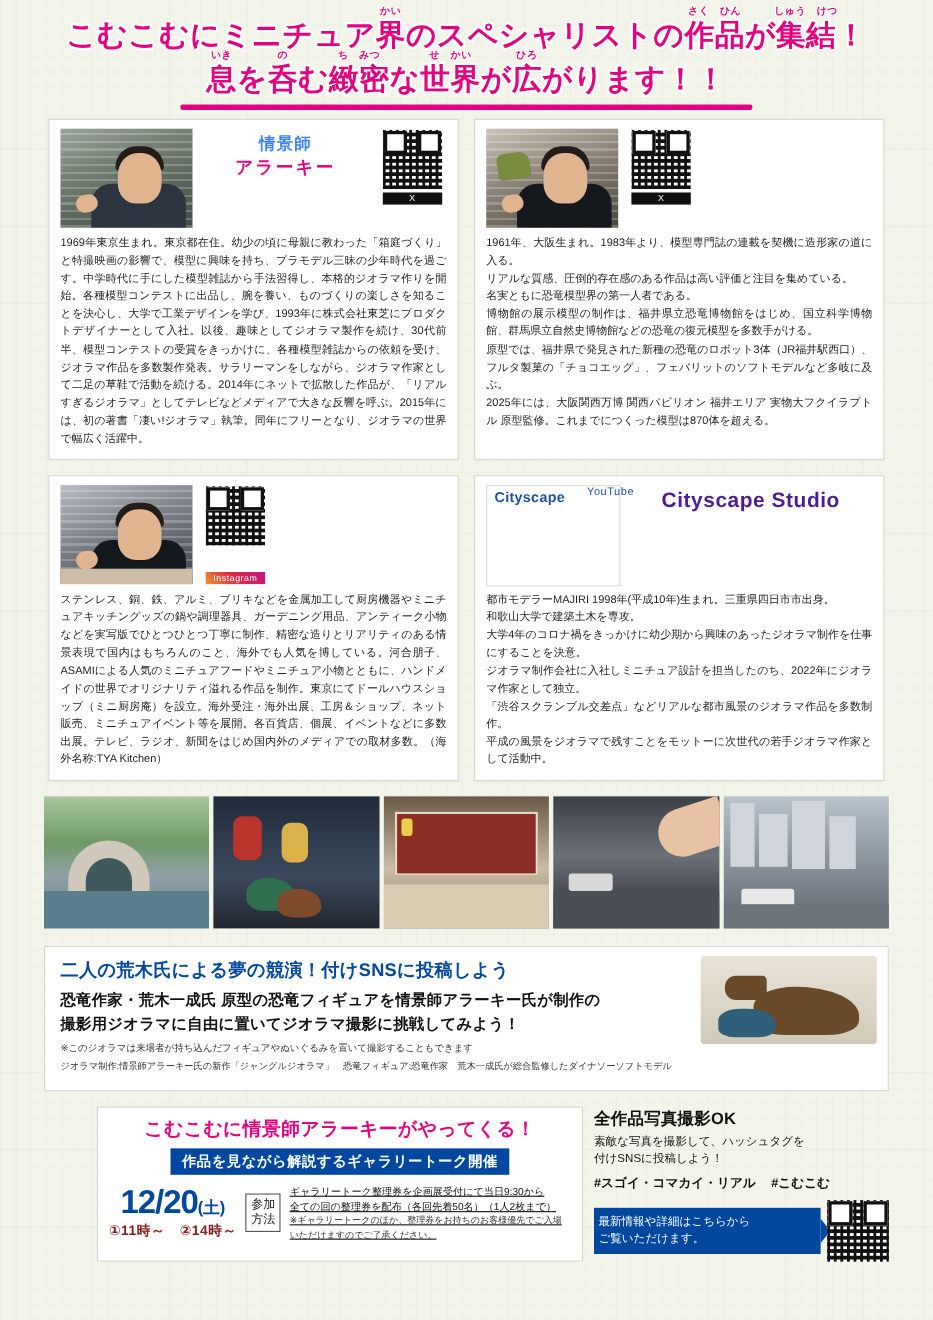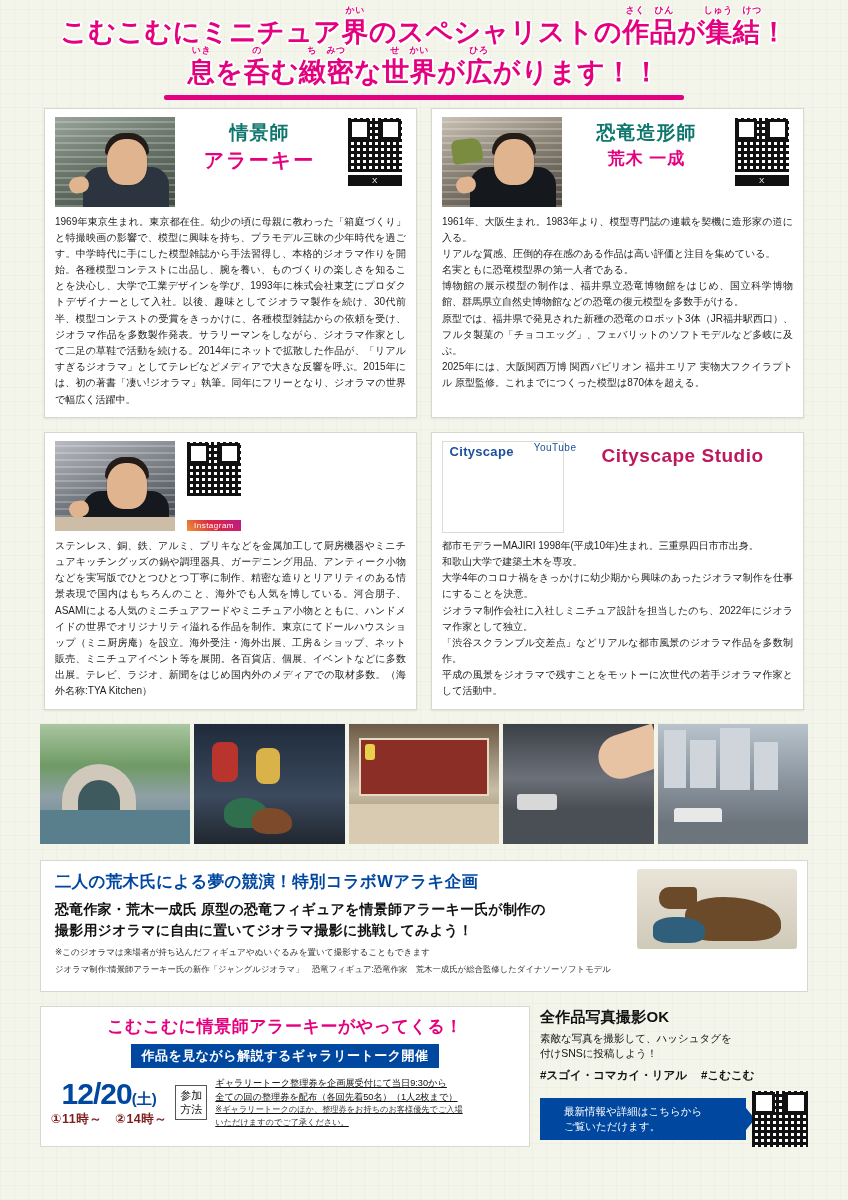"情景師" .role { color: #0f766e -> #3b82f6; font-size: 19px -> 15px }
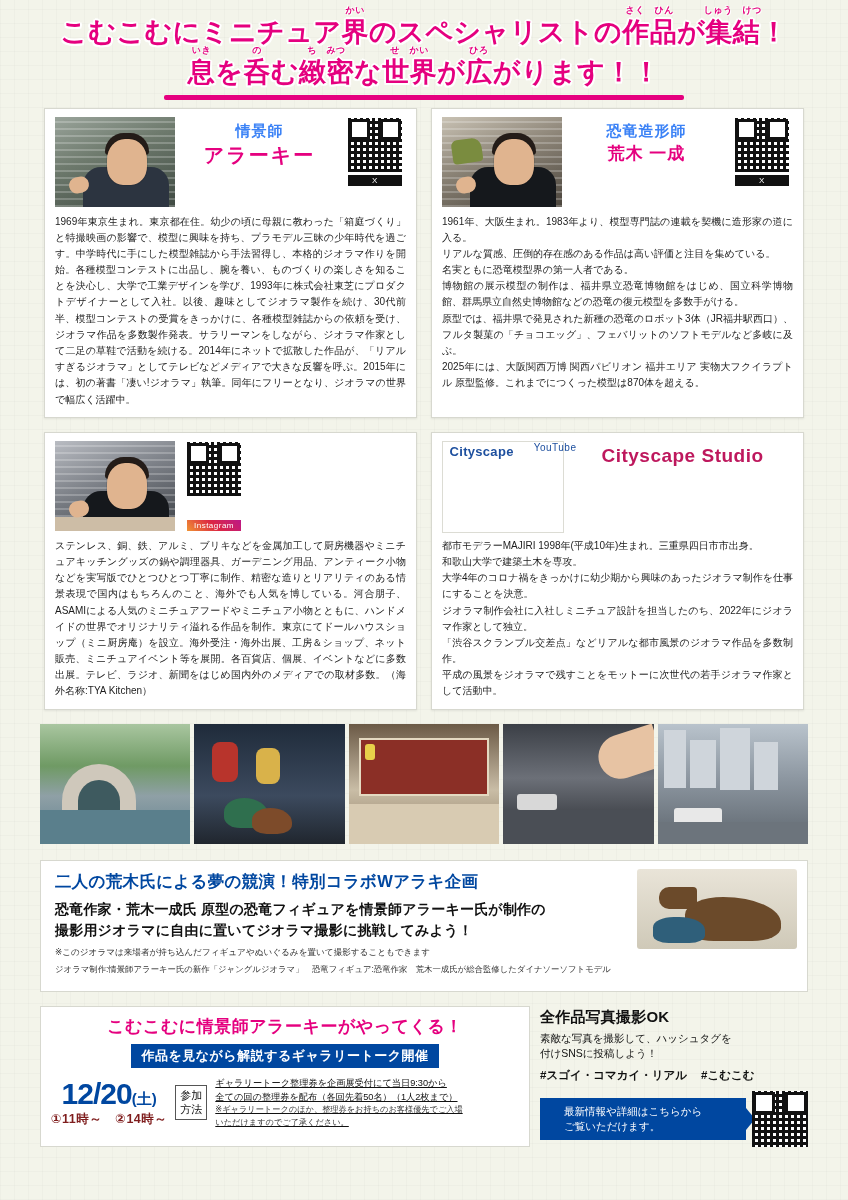"恐竜造形師" div.card-titlebox { html: <div> <div>恐竜造形師</div> <div>荒木 一成</div> </div> -> none }
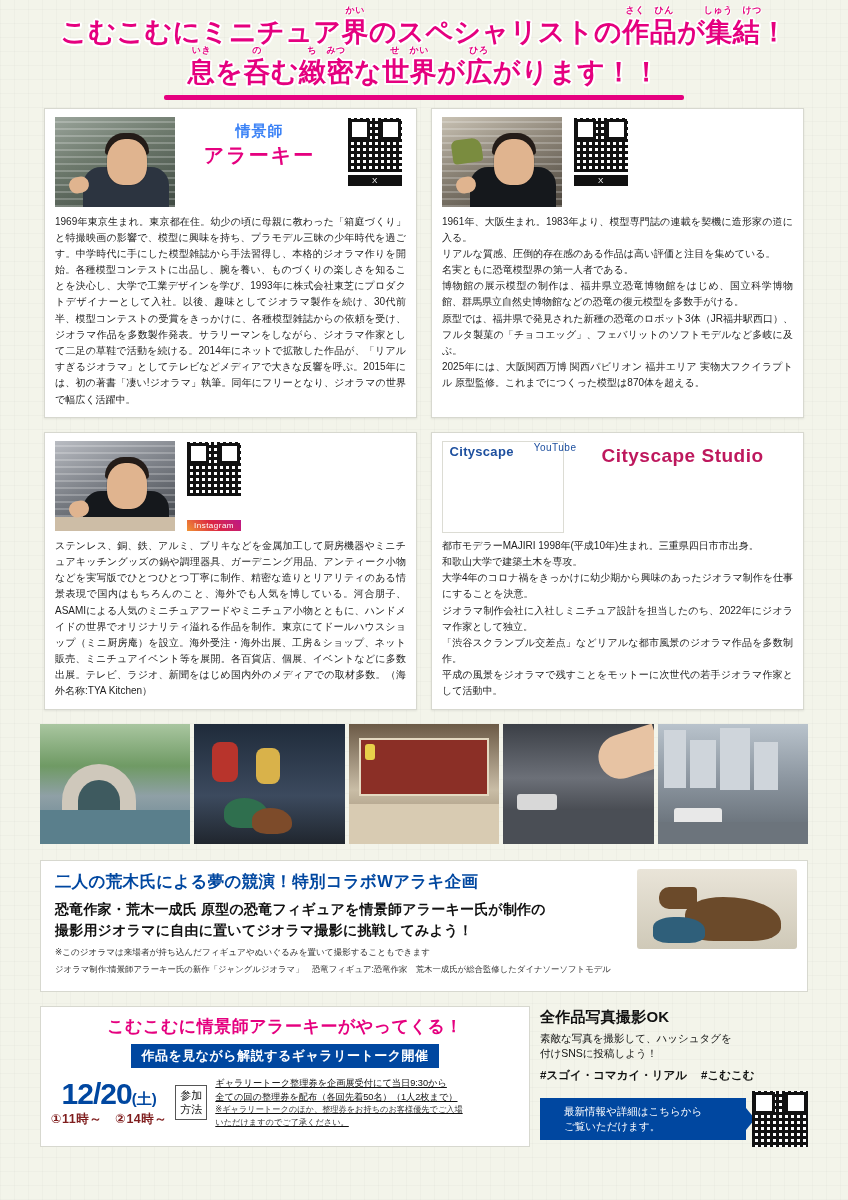"アラーキー" .name { font-size: 20px -> 16px }
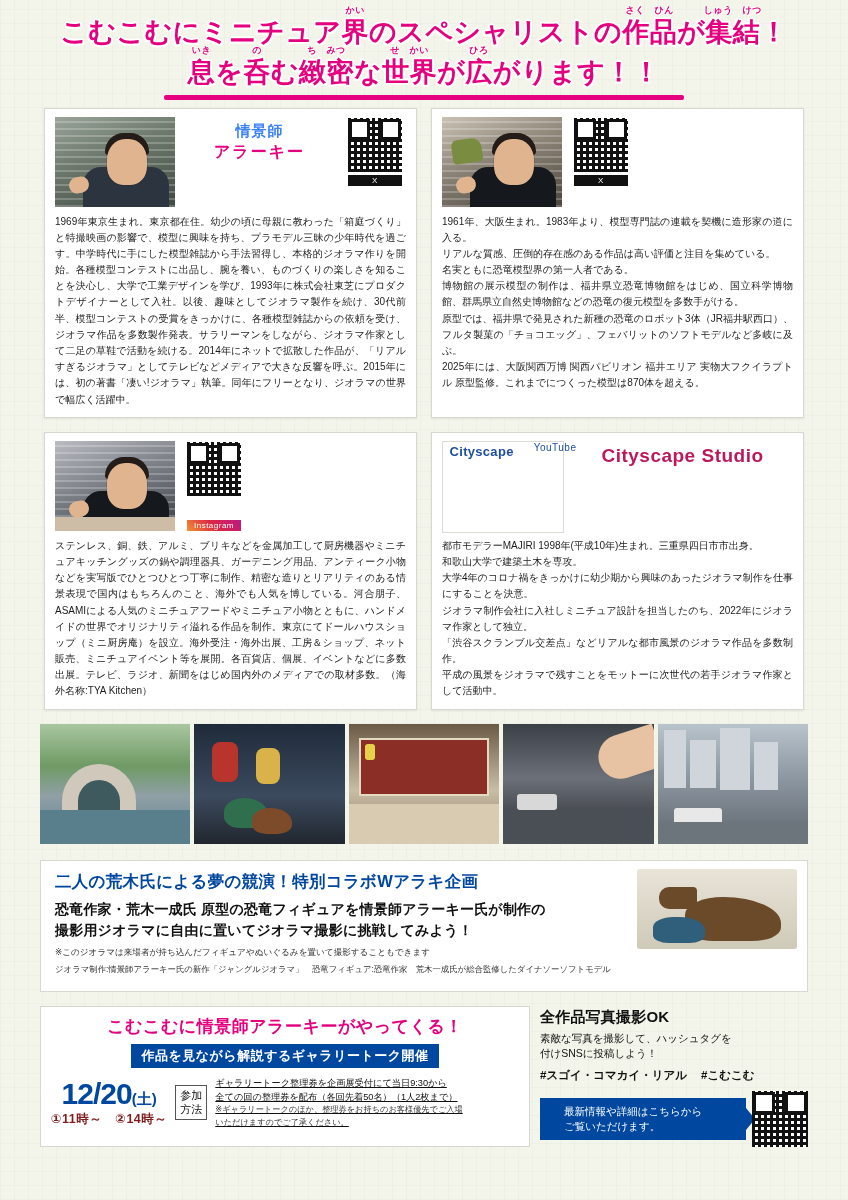"Cityscape Studio" .brandname { color: #be185d -> #4c1d95 }
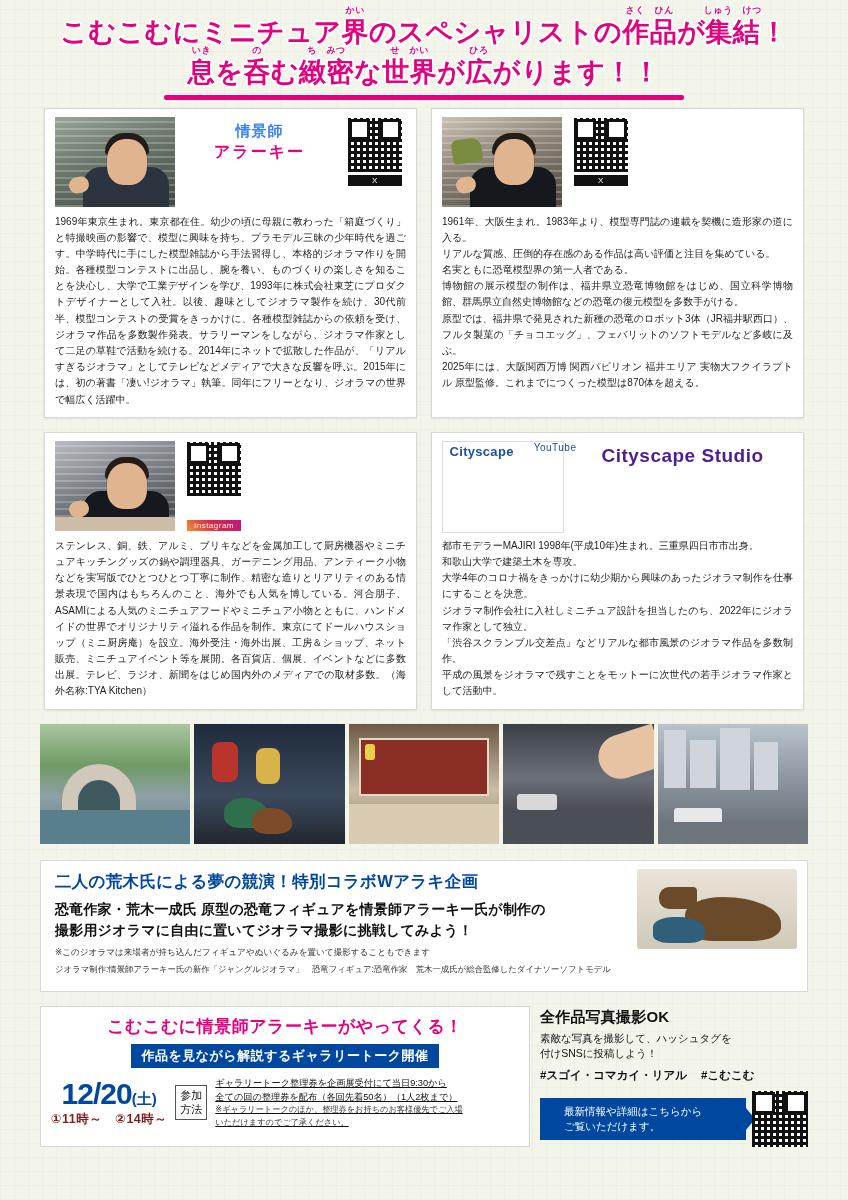"二人の荒木氏による夢の競演！特別コラボWアラキ企画" h3 { text: 特別コラボWアラキ企画 -> 付けSNSに投稿しよう }
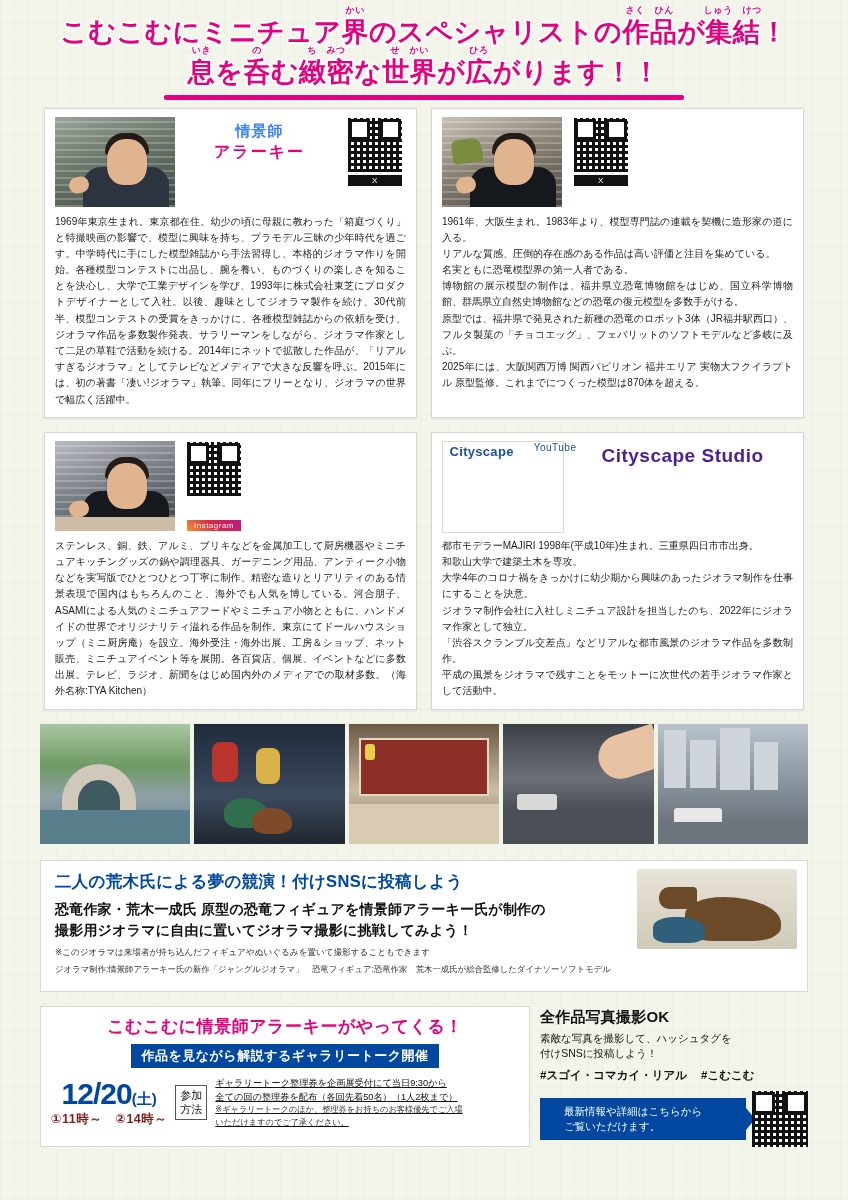"こむこむに情景師アラーキーがやってくる！" .footer { margin-left: none -> 48px }
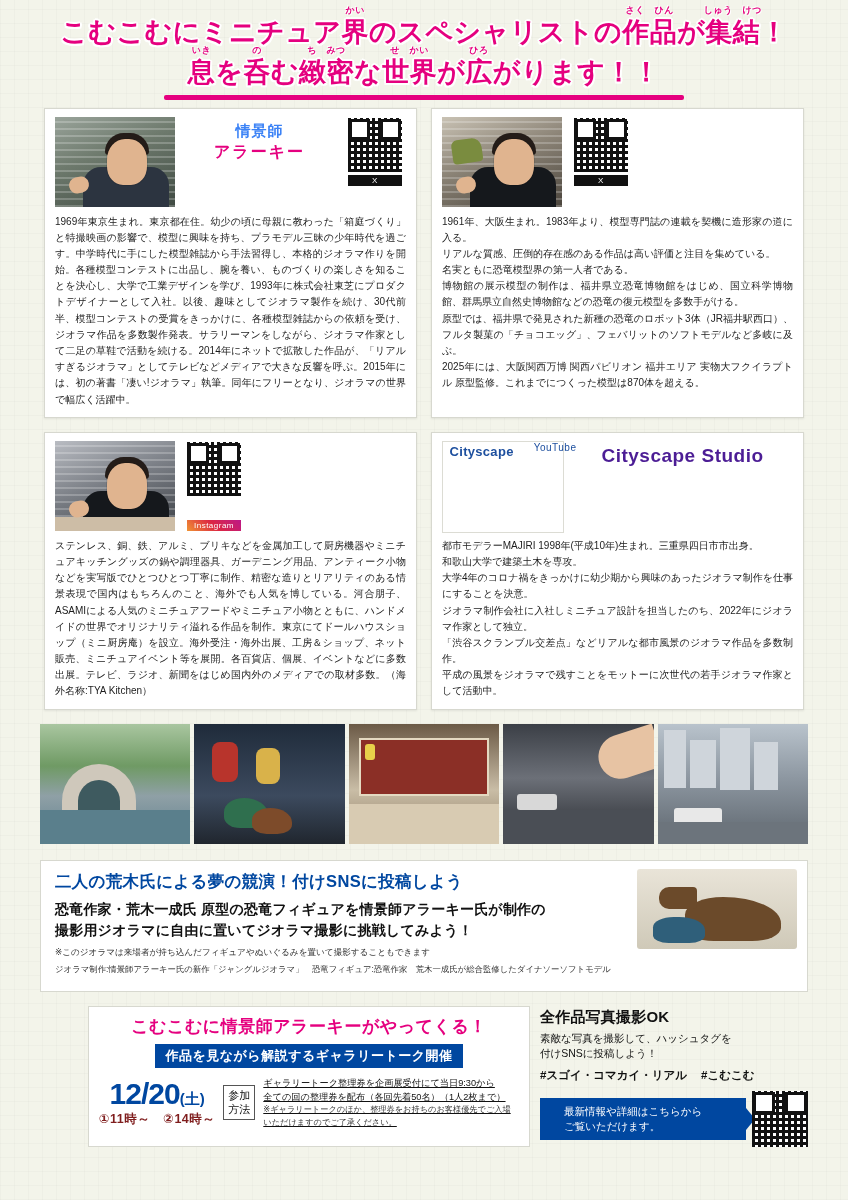"最新情報や詳細はこちらから" .ok-banner { padding: 6px 24px -> 6px 4px }
